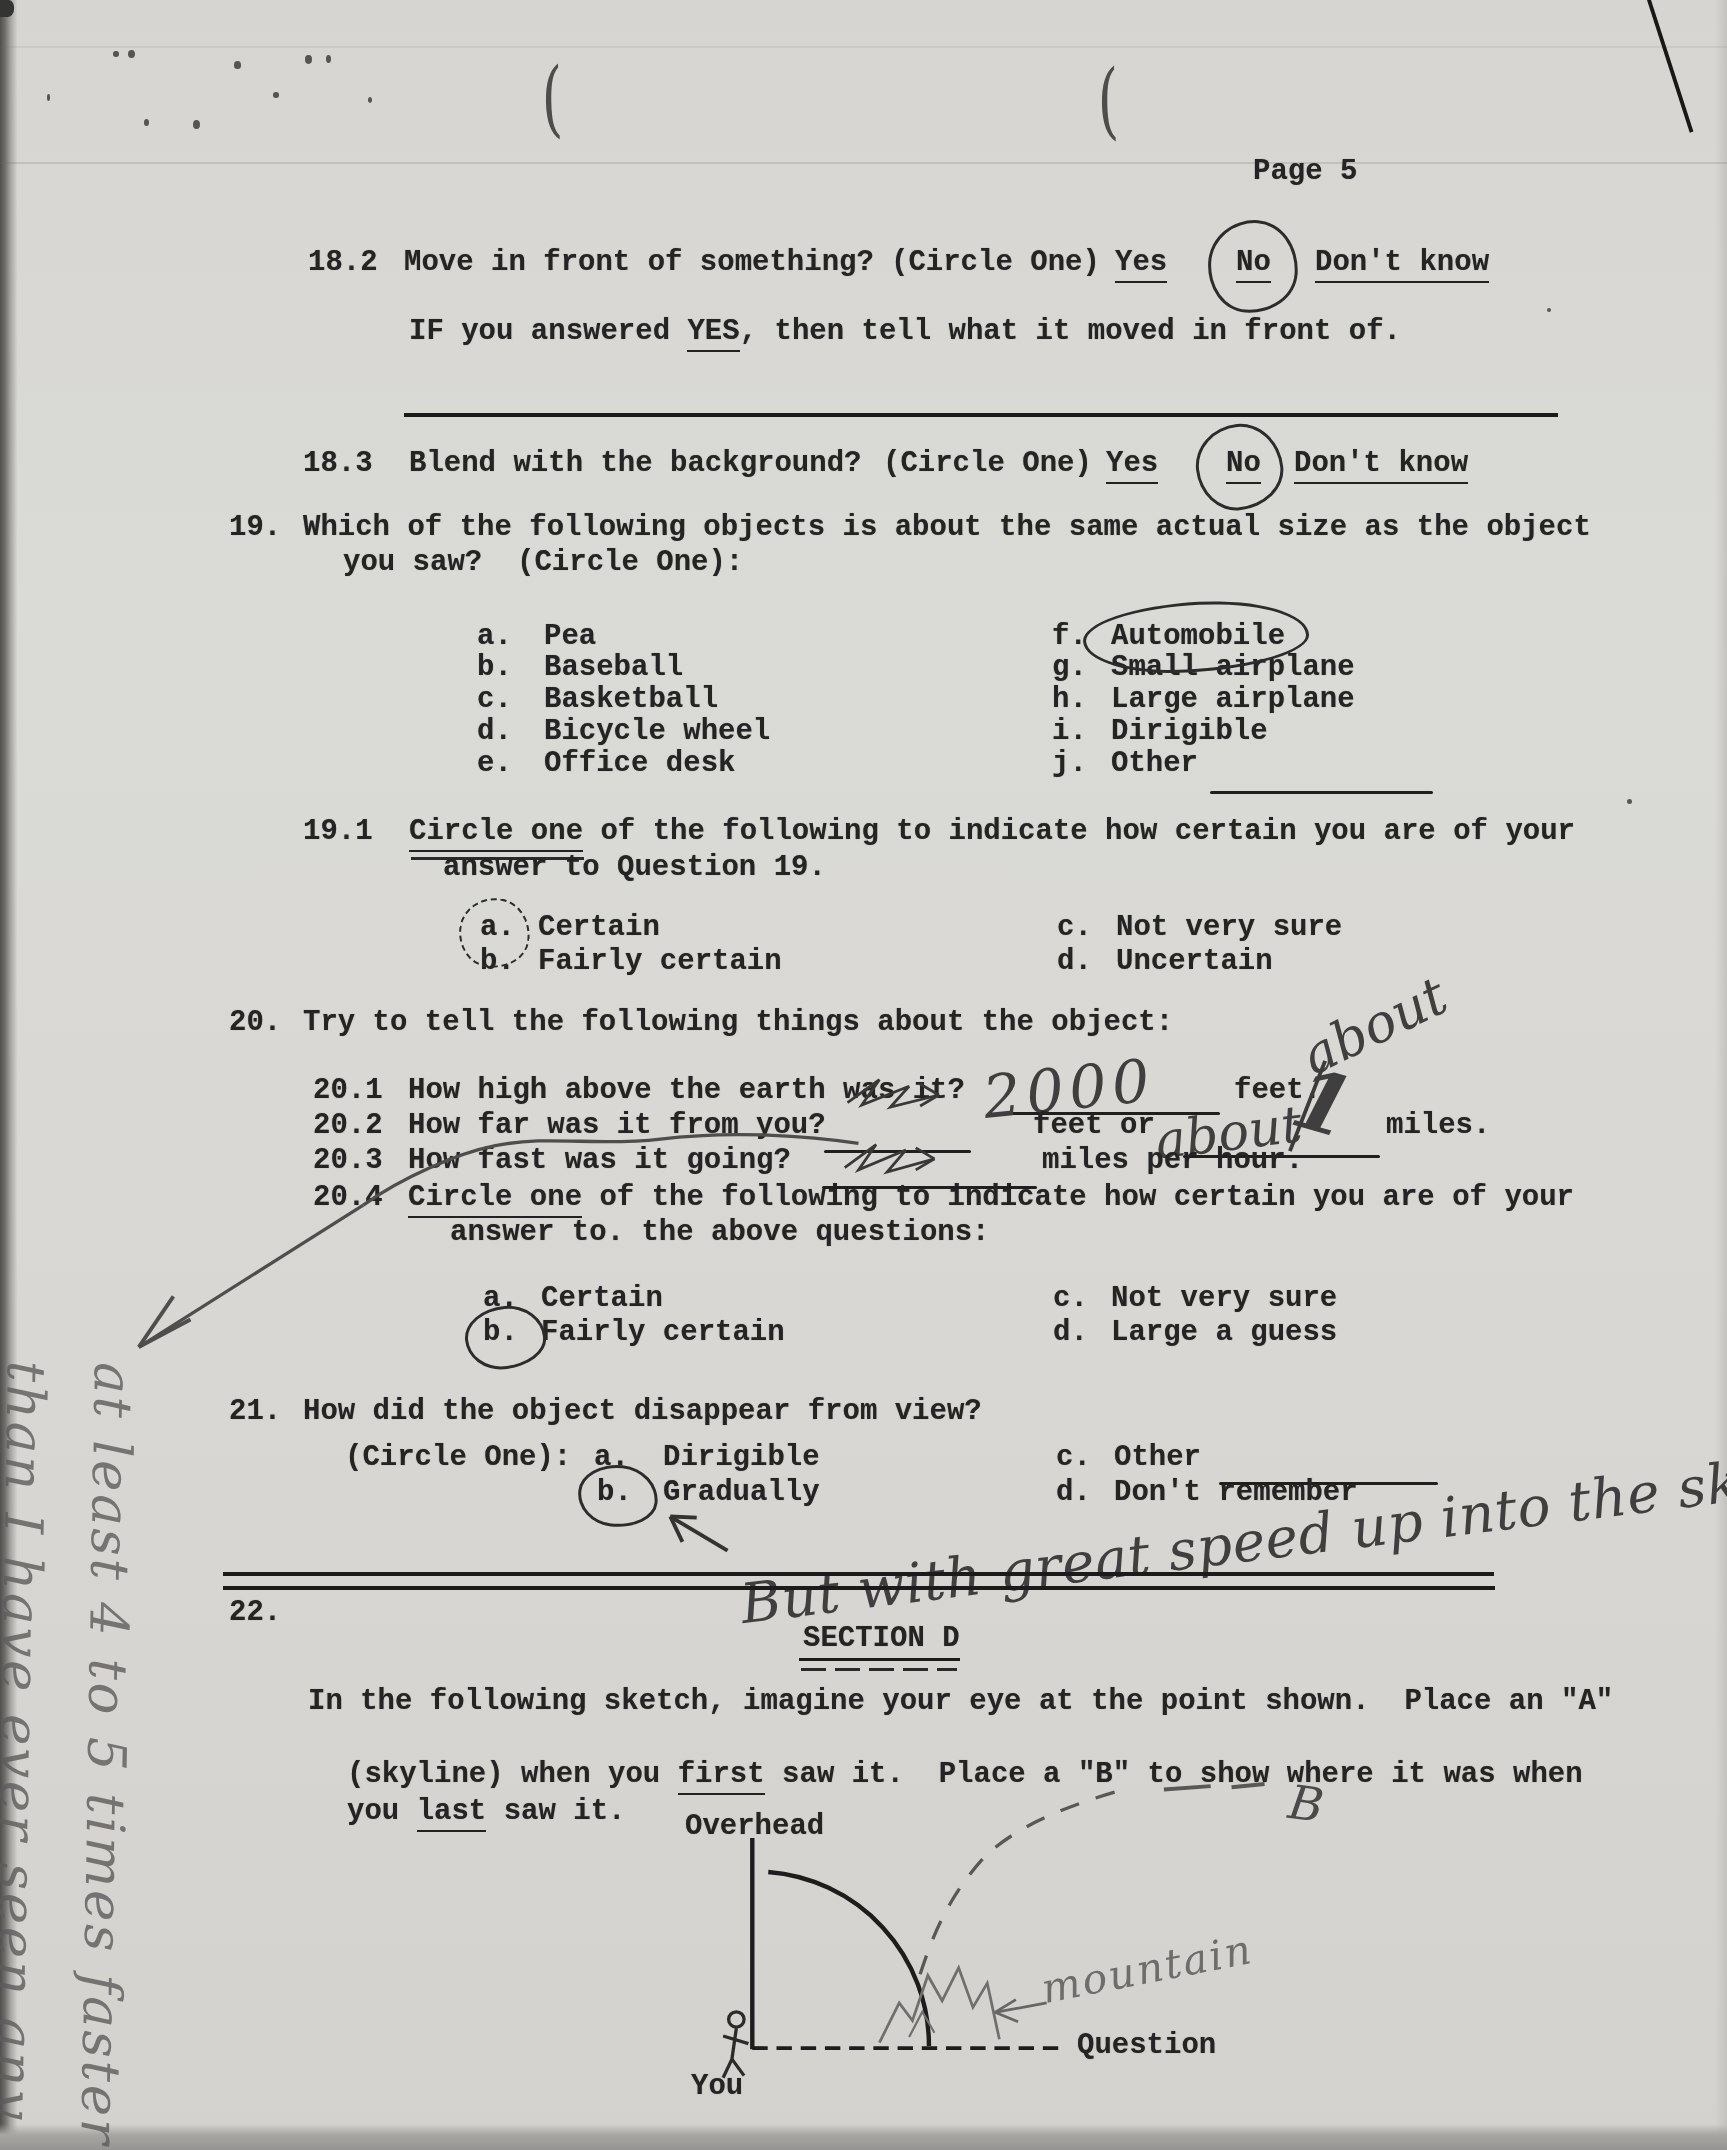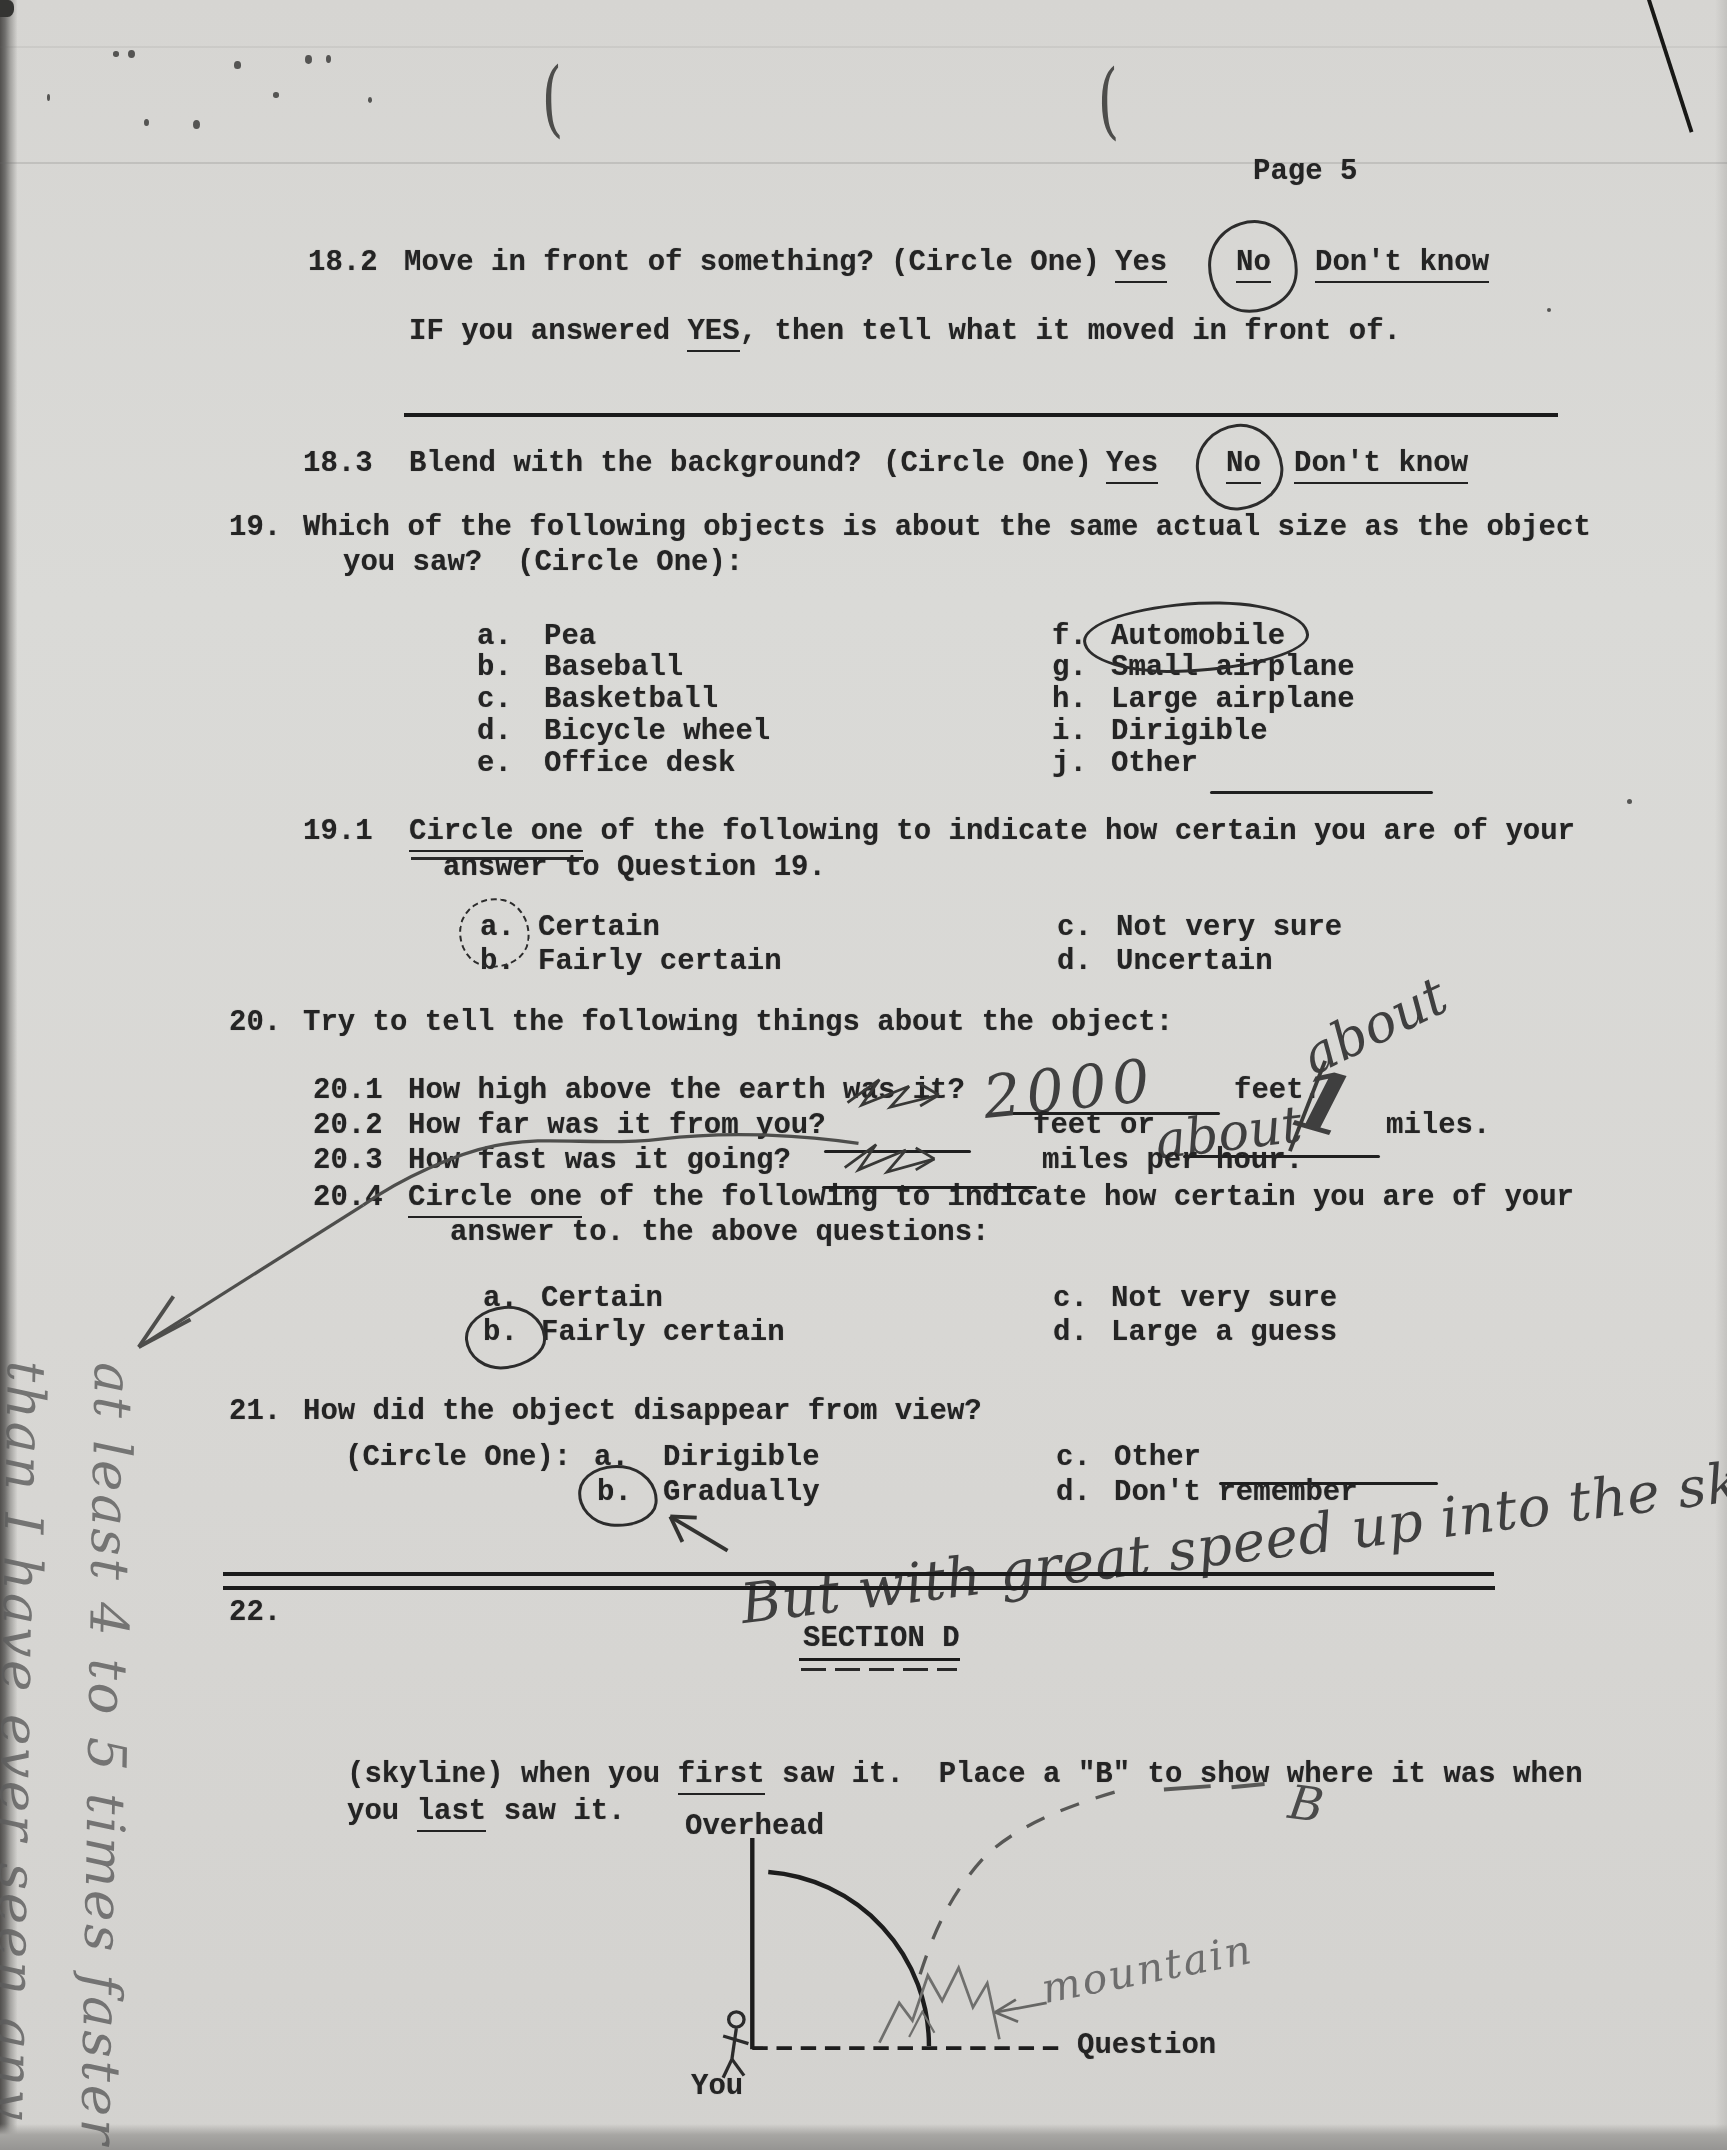"In the following sketch, imagine" div.t { html: none -> <div>In the following sketch, imagine your eye at the point shown. Place an "A"</div> }
